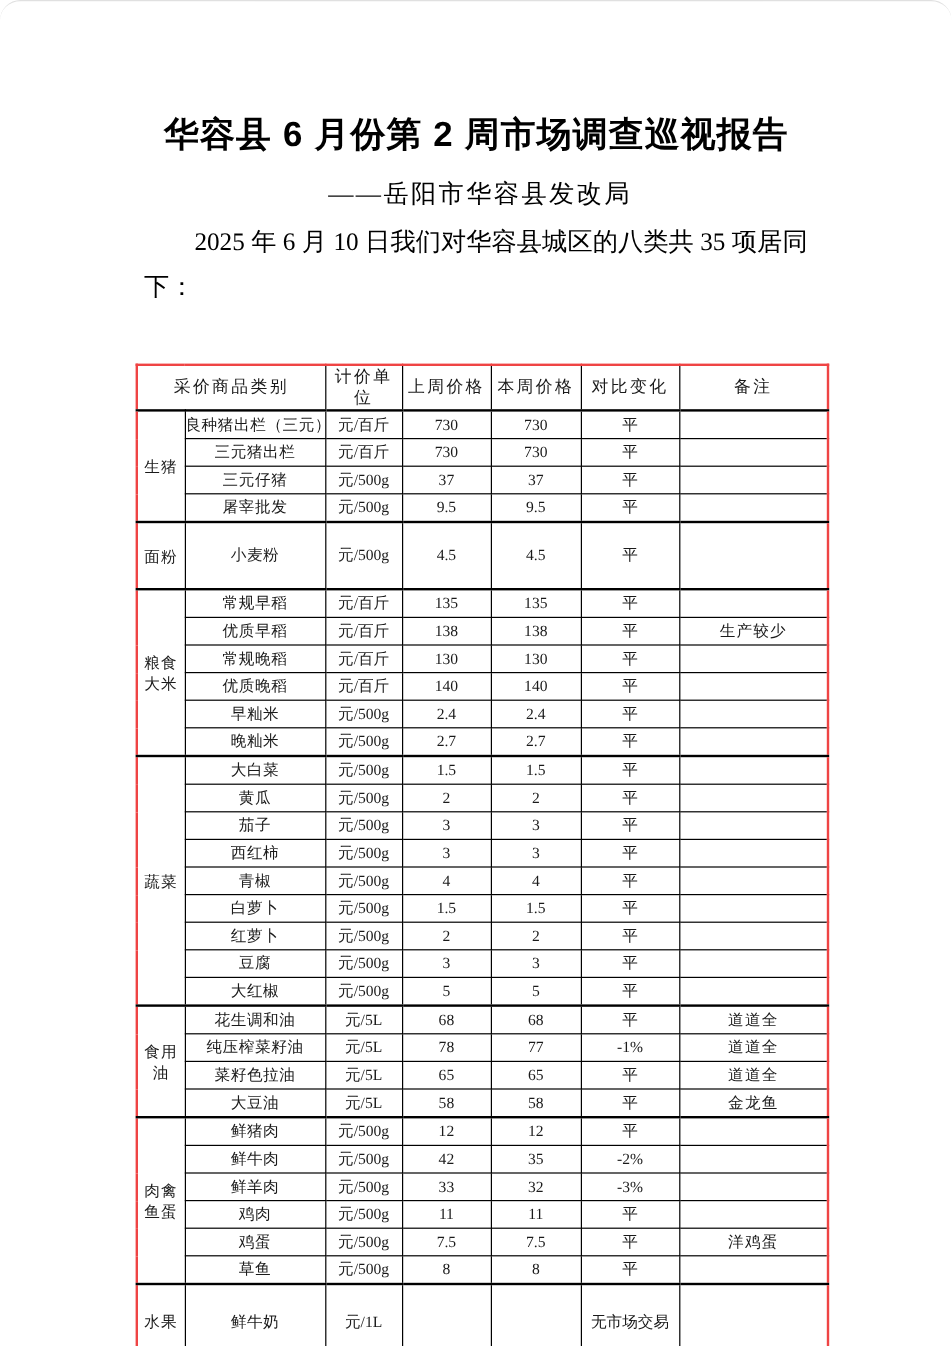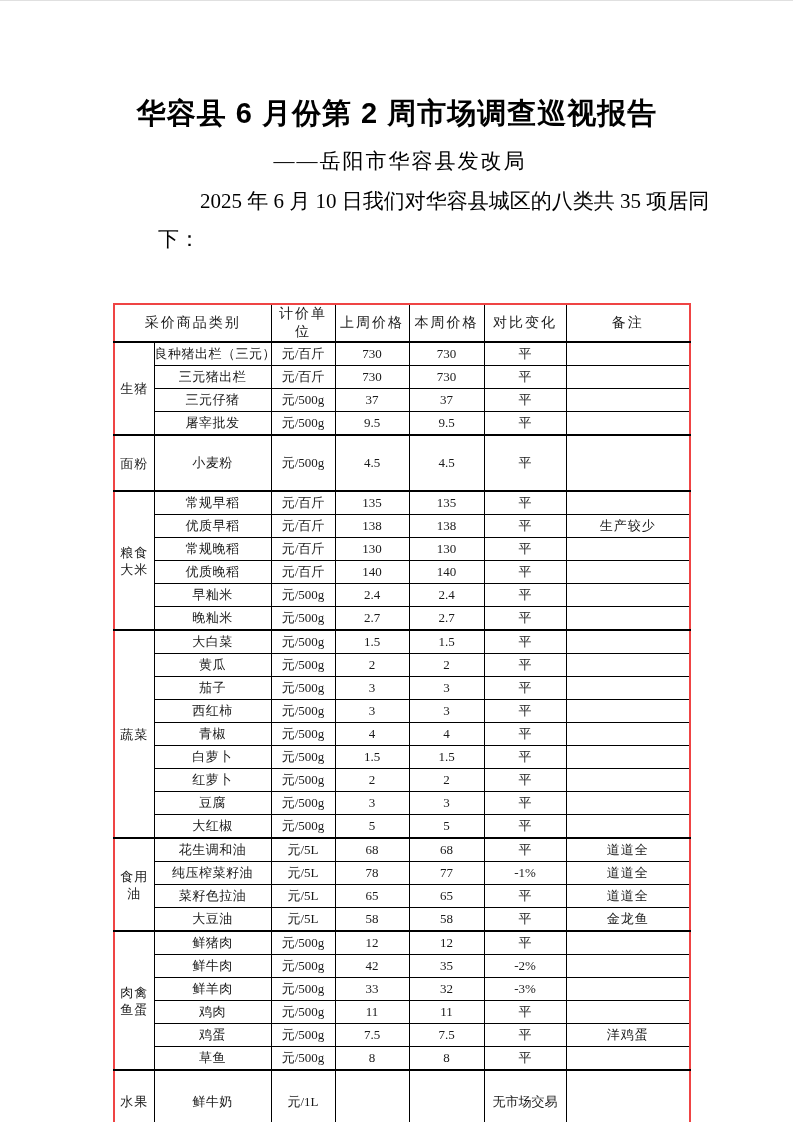"华容县 6 月份第 2 周市场调查巡视报告" .page { border-radius: none -> 17px }
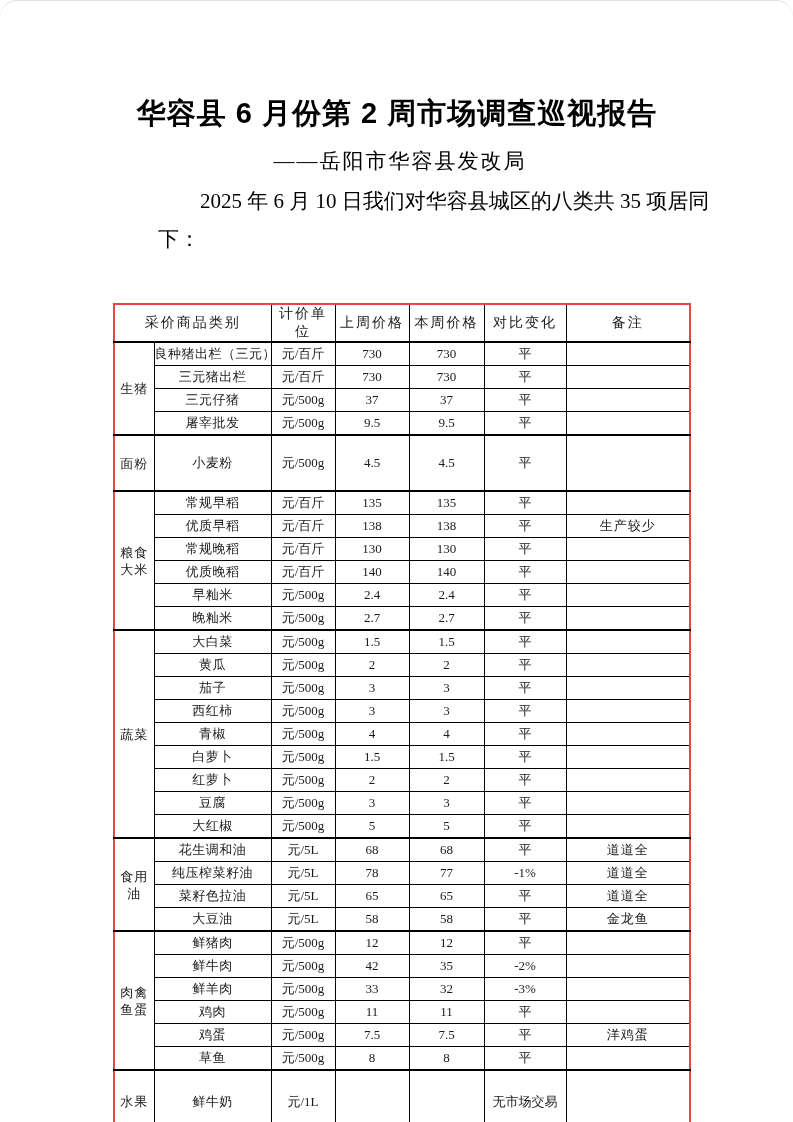"2025 年 6 月 10" .par-line { margin-left: 38px -> none }
